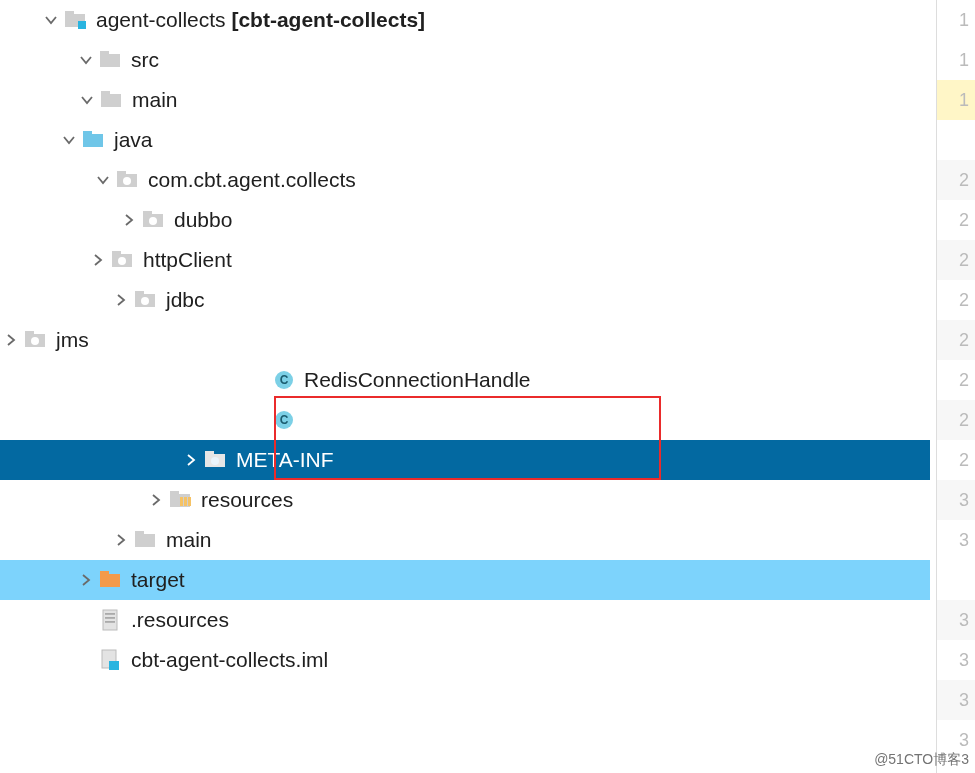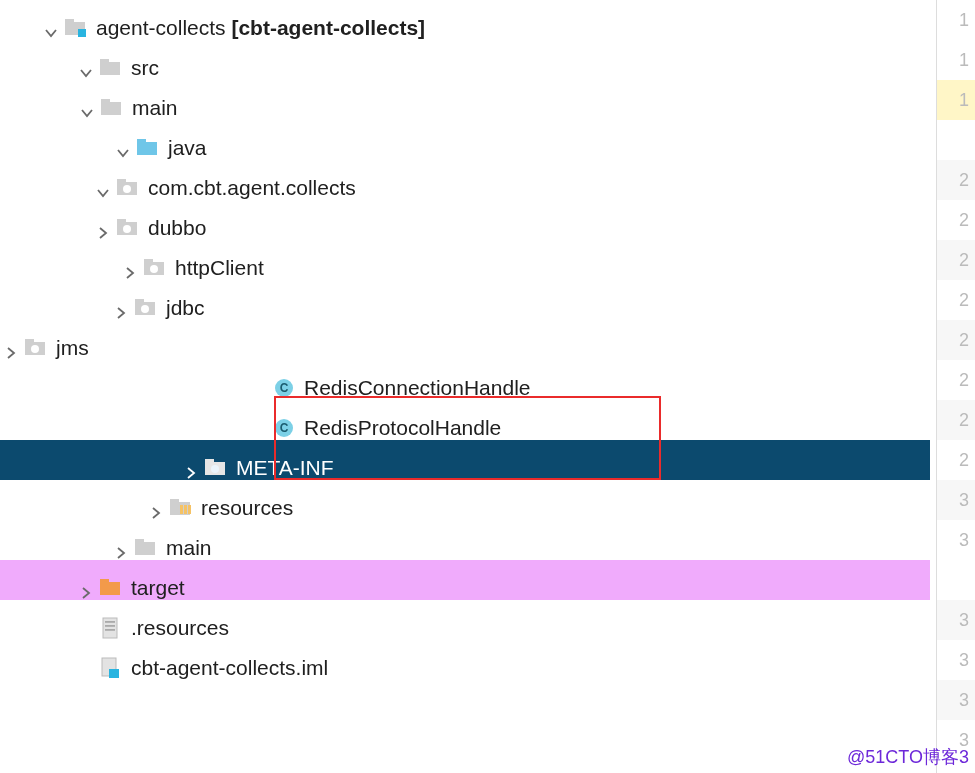"agent-collects [cbt-agent-collects]" .row { align-items: flex-end -> center }
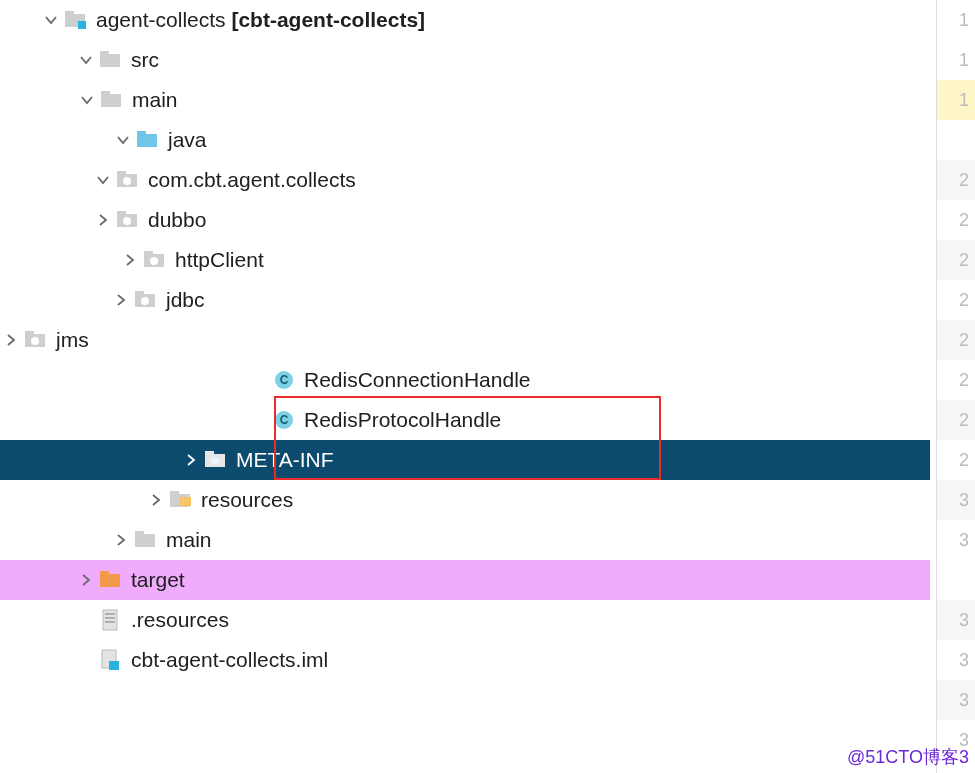"java" div.row { padding-left: 112px -> 58px }
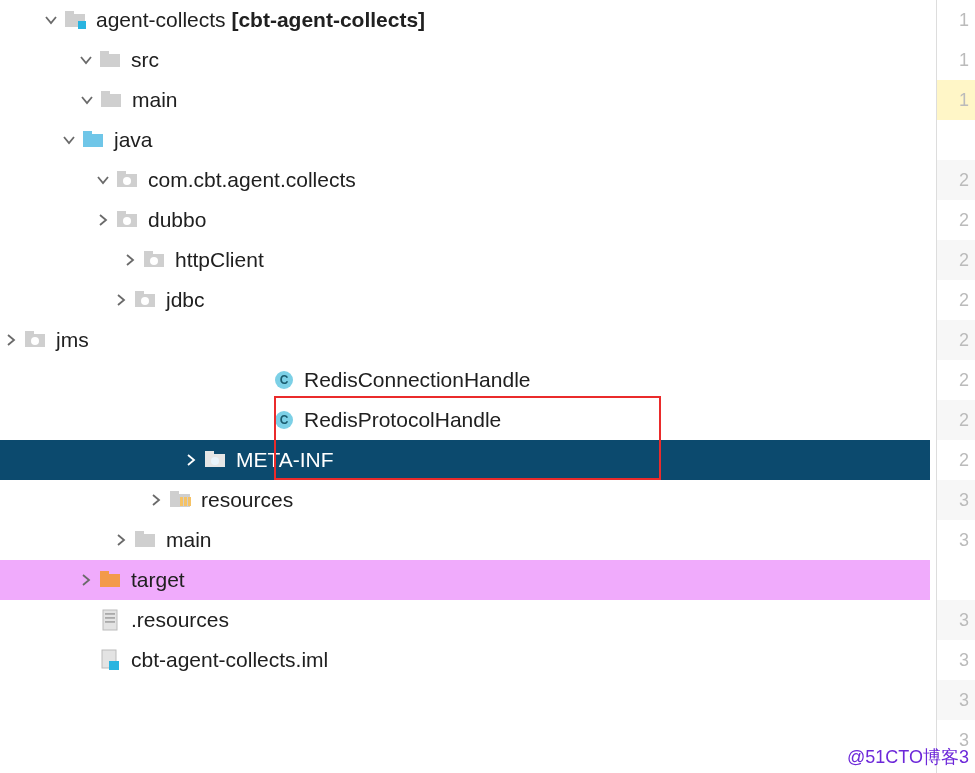"dubbo" div.row { padding-left: 92px -> 118px }
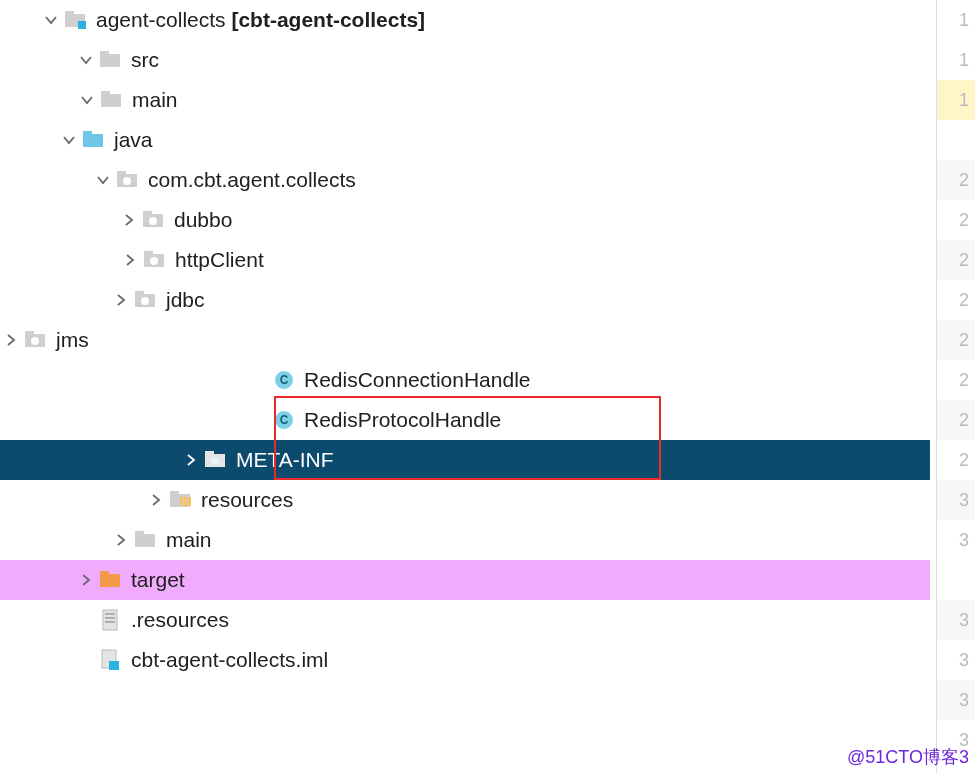"httpClient" div.row { padding-left: 119px -> 87px }
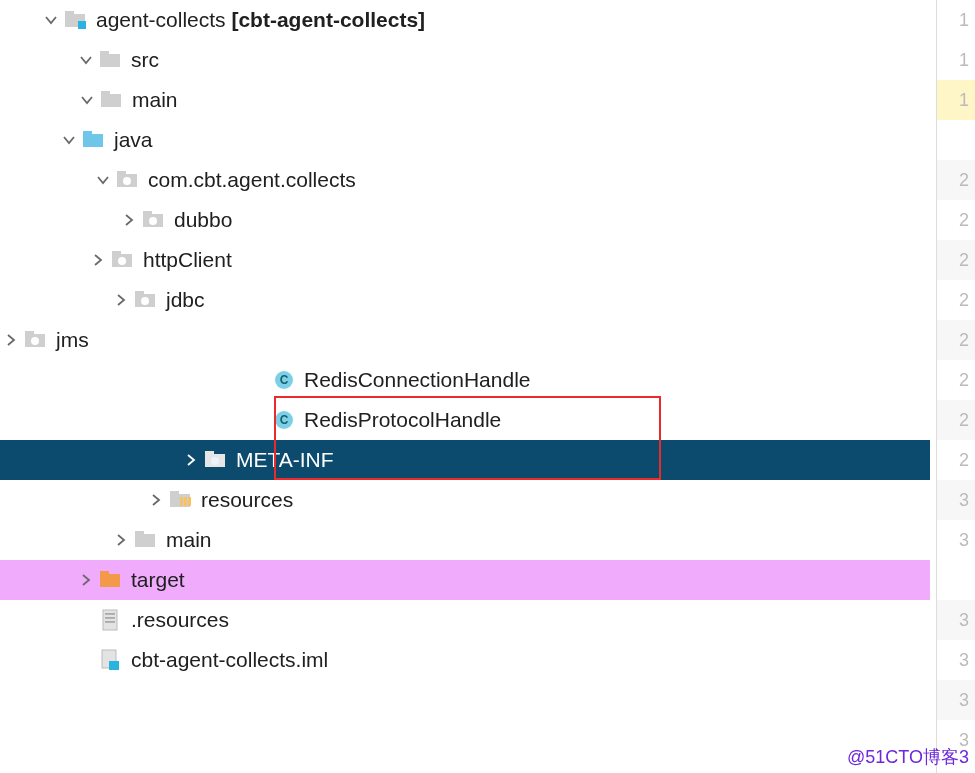"RedisProtocolHandle" span.lbl { html: <span>RedisProtocolHandle</span> -> none }
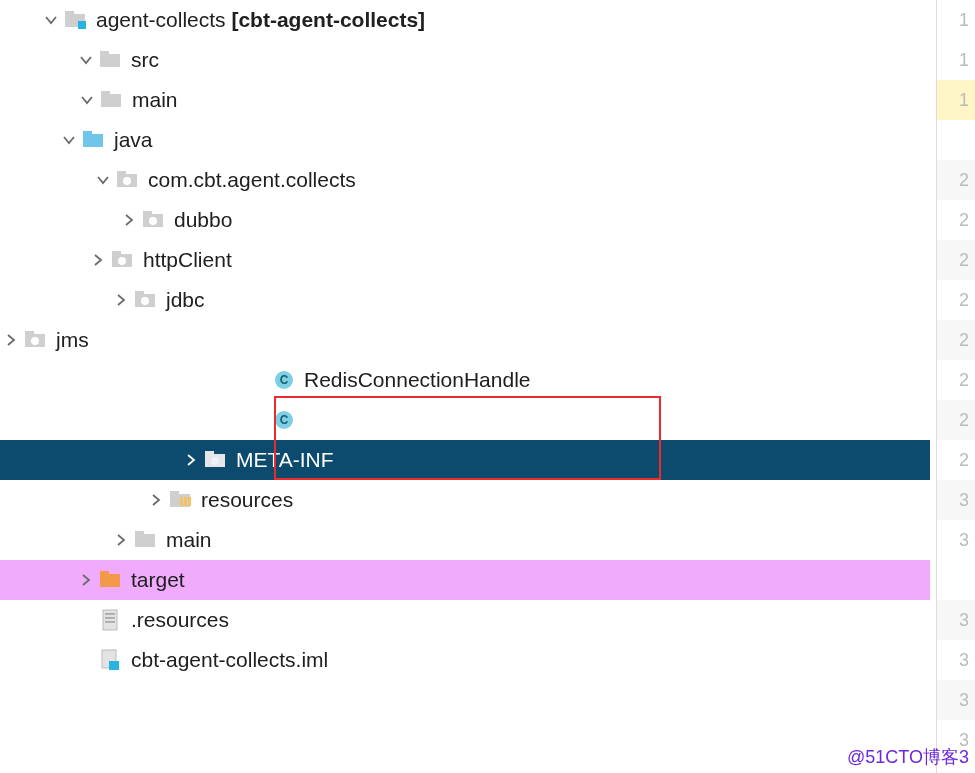"META-INF" .row.selected { background: #0c4a6e -> #0369a1 }
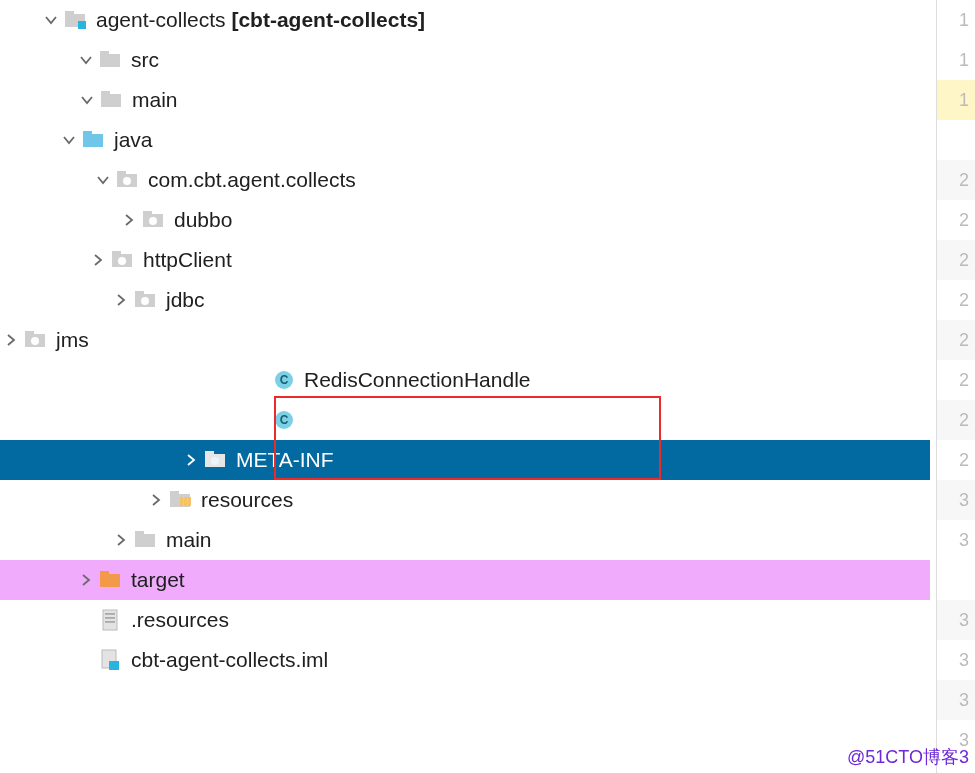"target" .row.highlight { background: #f0abfc -> #7dd3fc }
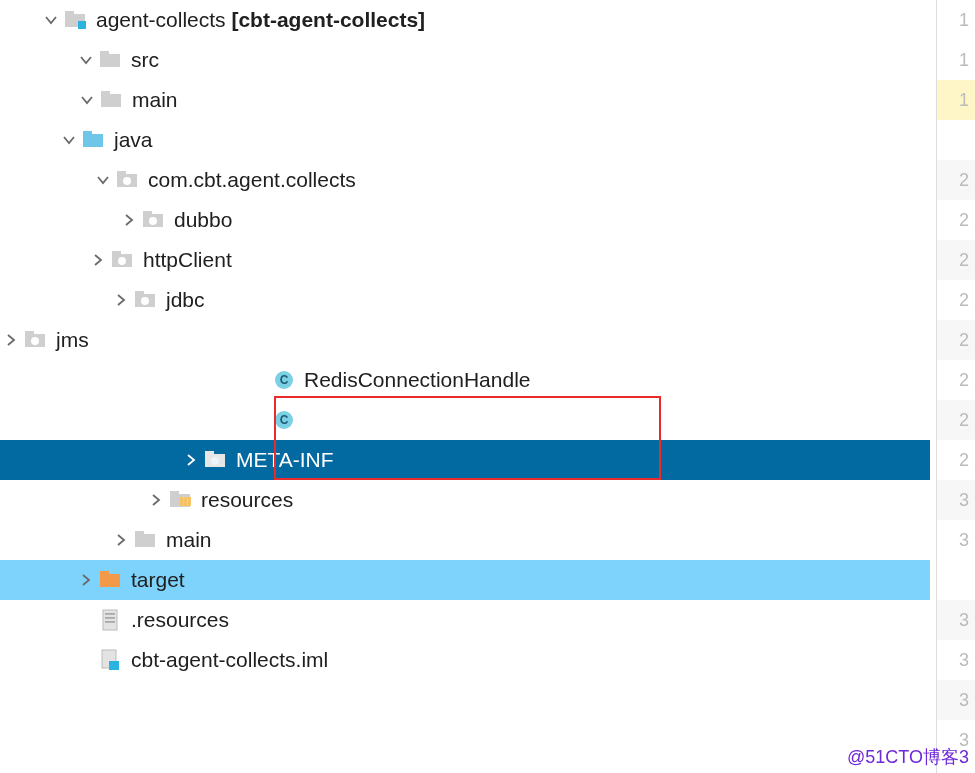"@51CTO博客3" .watermark { color: #6d28d9 -> #737373; font-size: 18px -> 14px }
